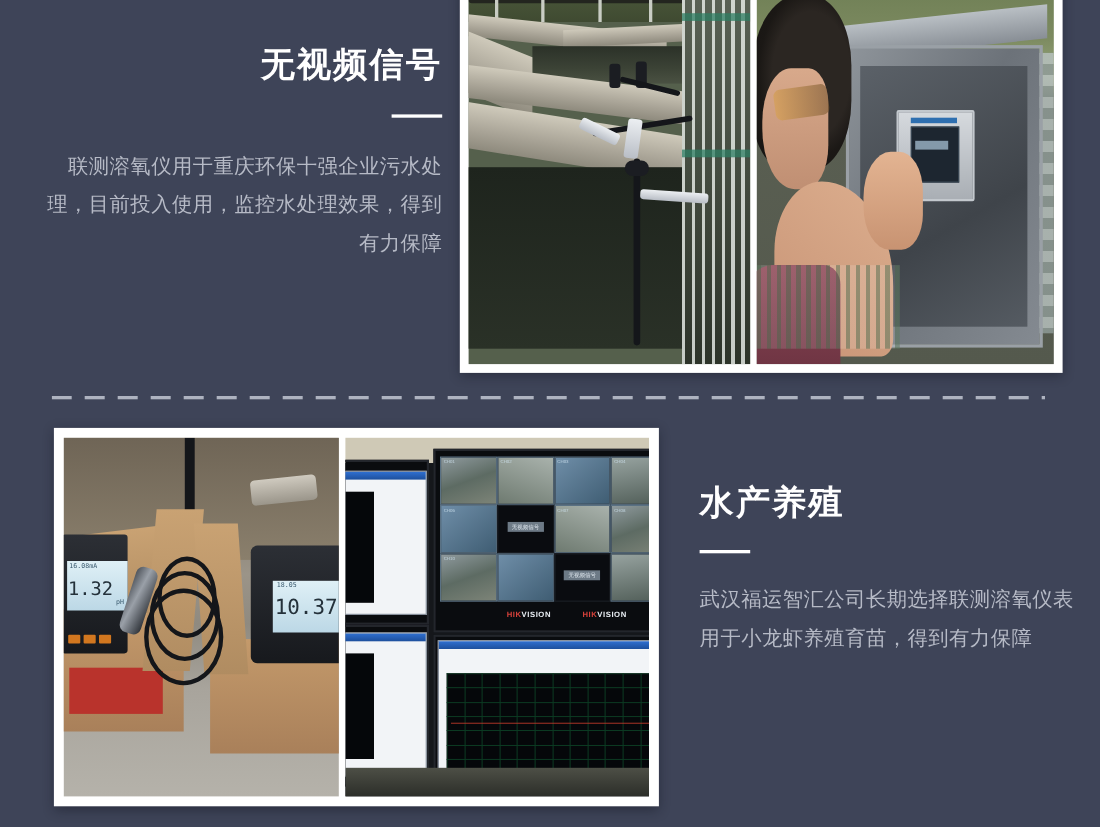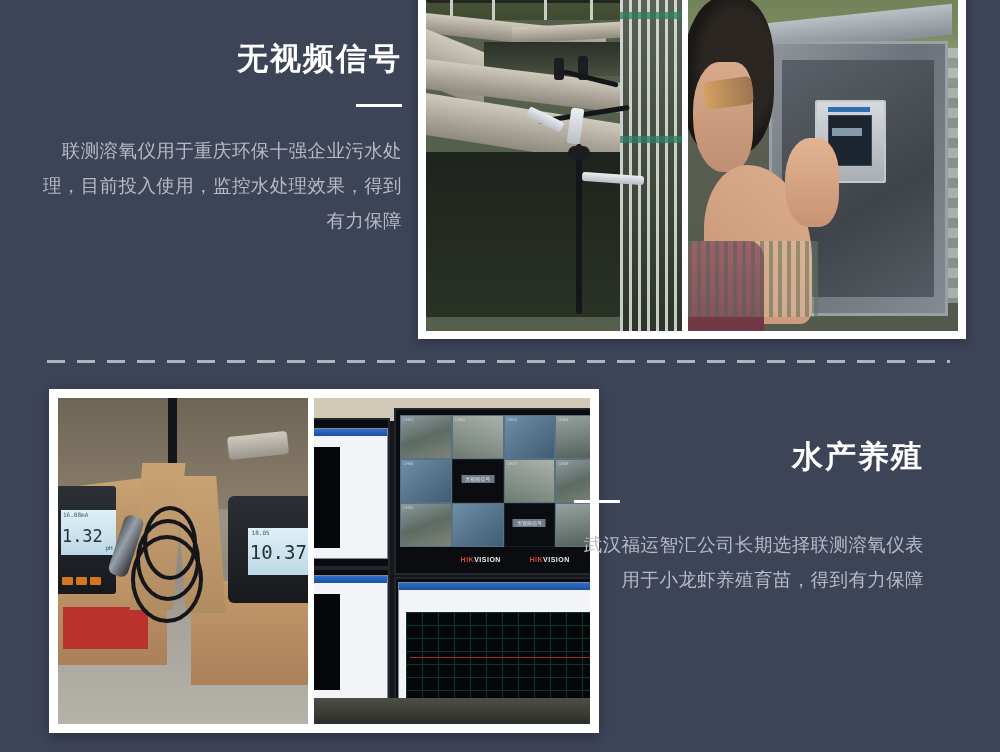"水产养殖" #block-bottom { left: 574px -> 636px; text-align: right -> left }
